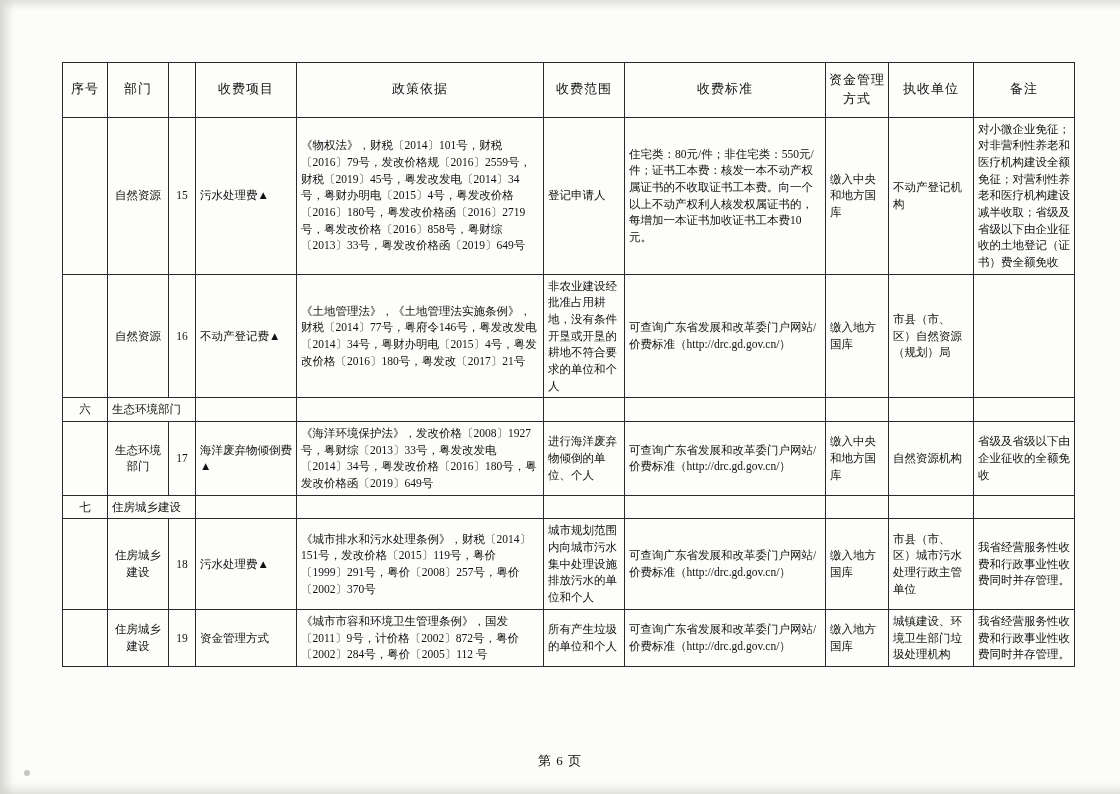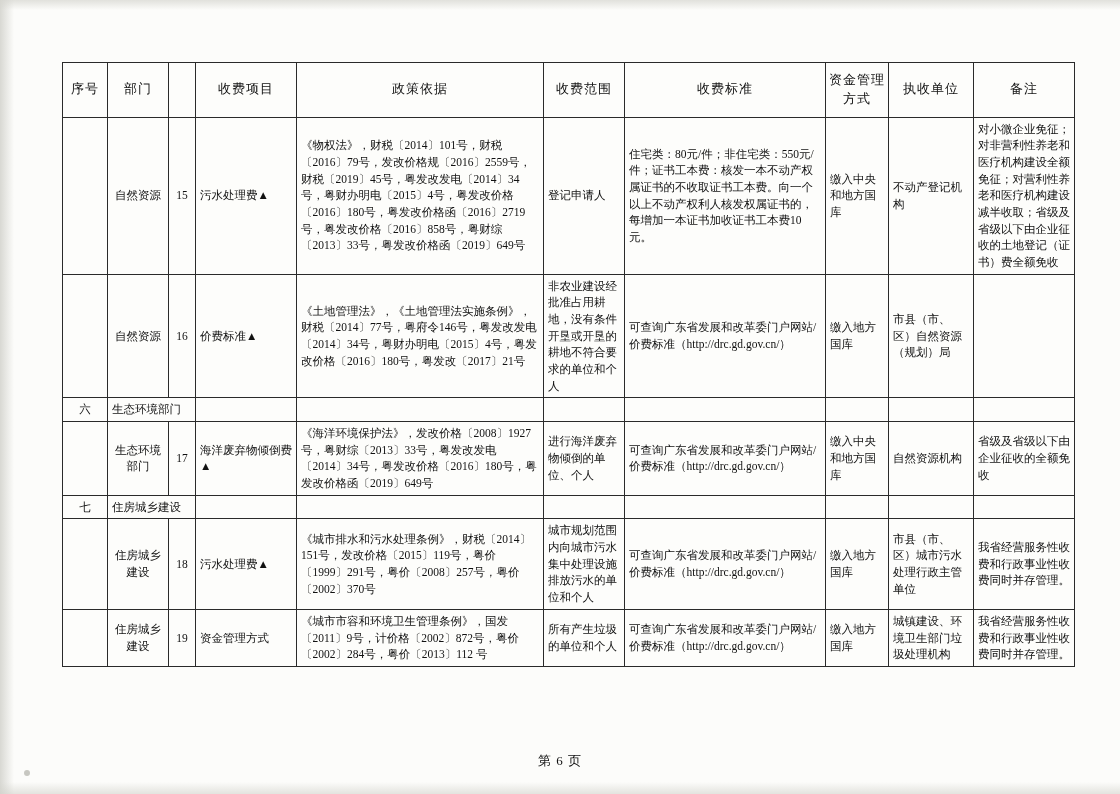"价费标准▲" td.c-item { text: 价费标准 -> 不动产登记费 }
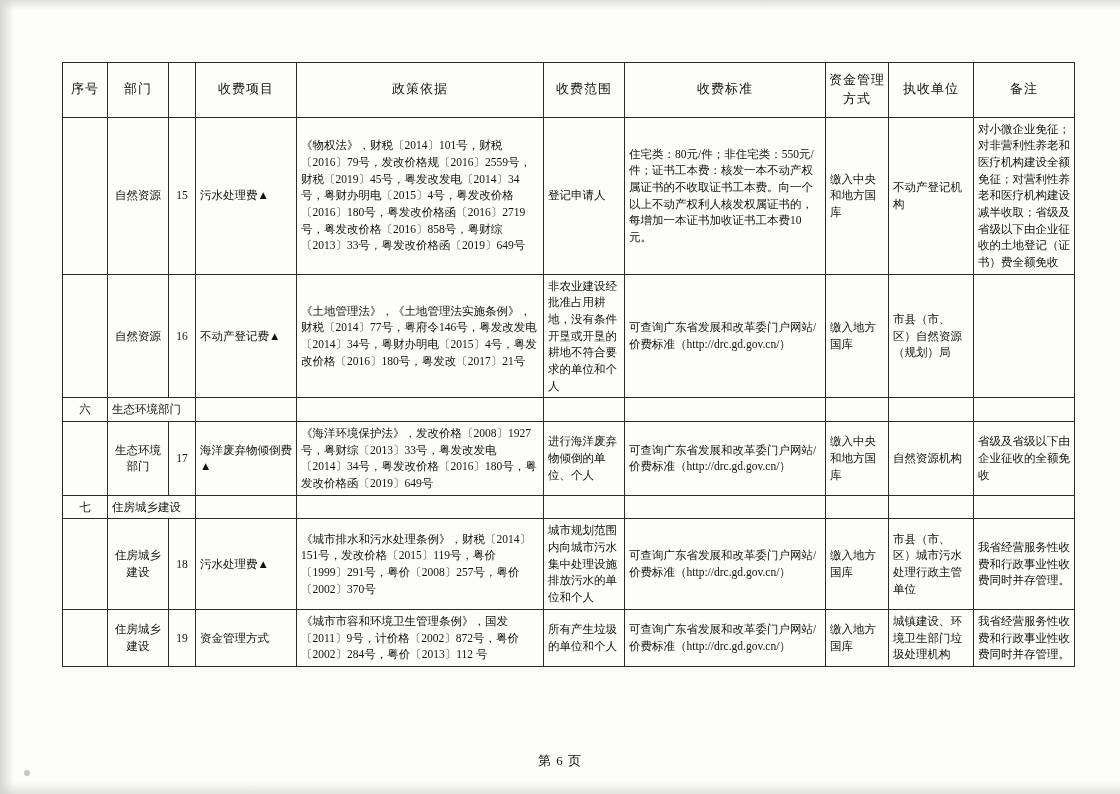"《城市市容和环境卫生管理条例》，国发〔2011〕9号，计价格〔2002〕872号" td.c-basis { text: 2013 -> 2005 }
